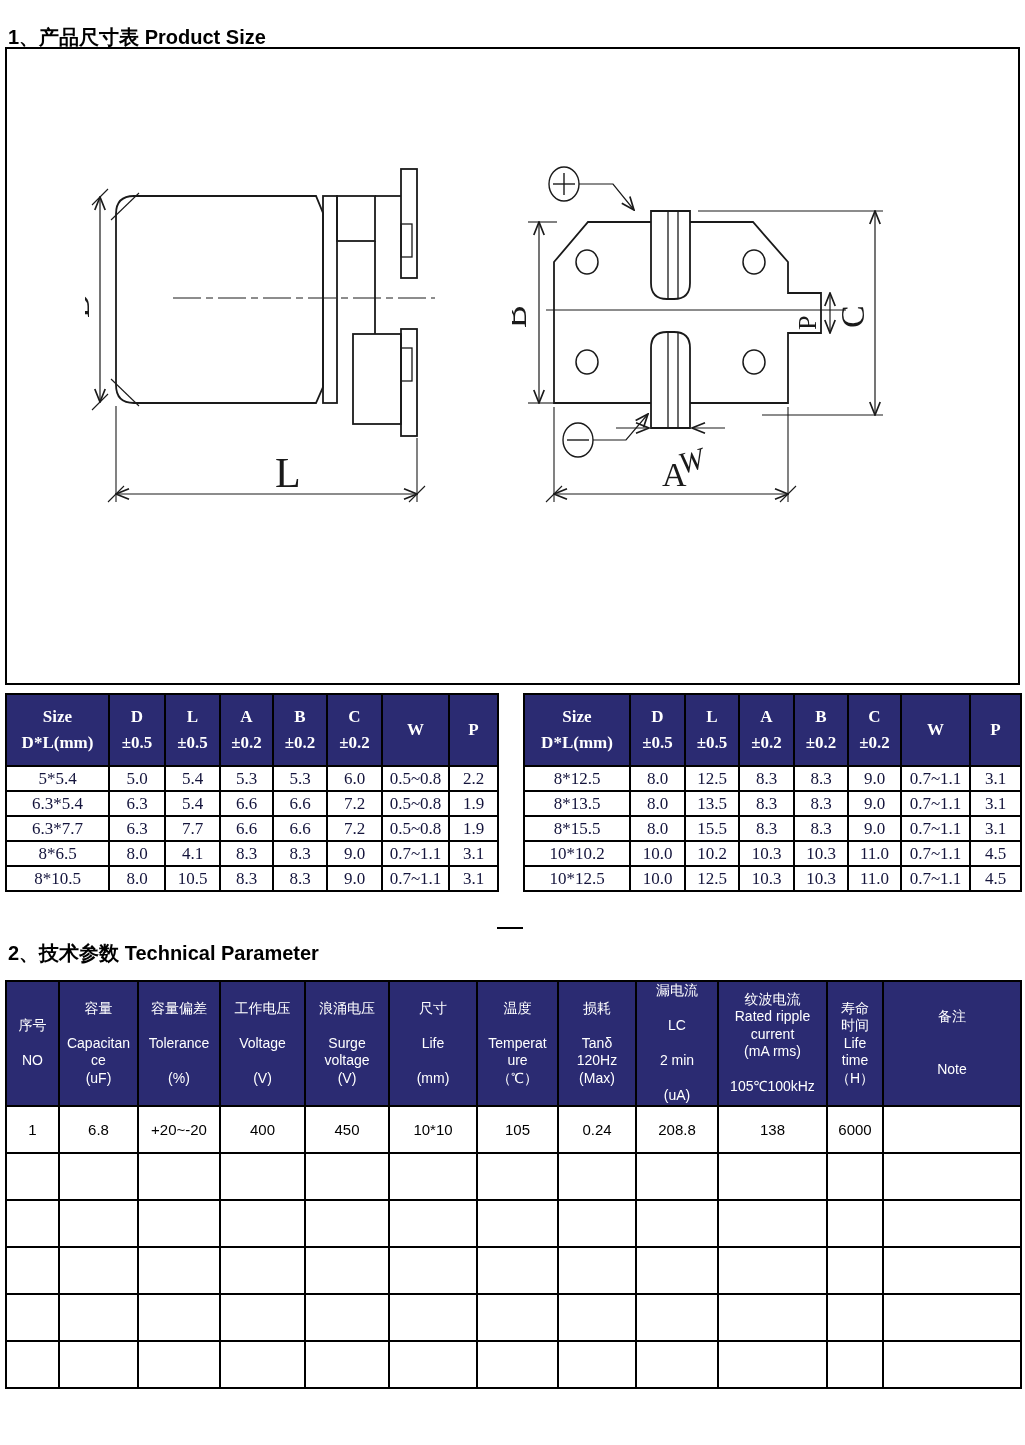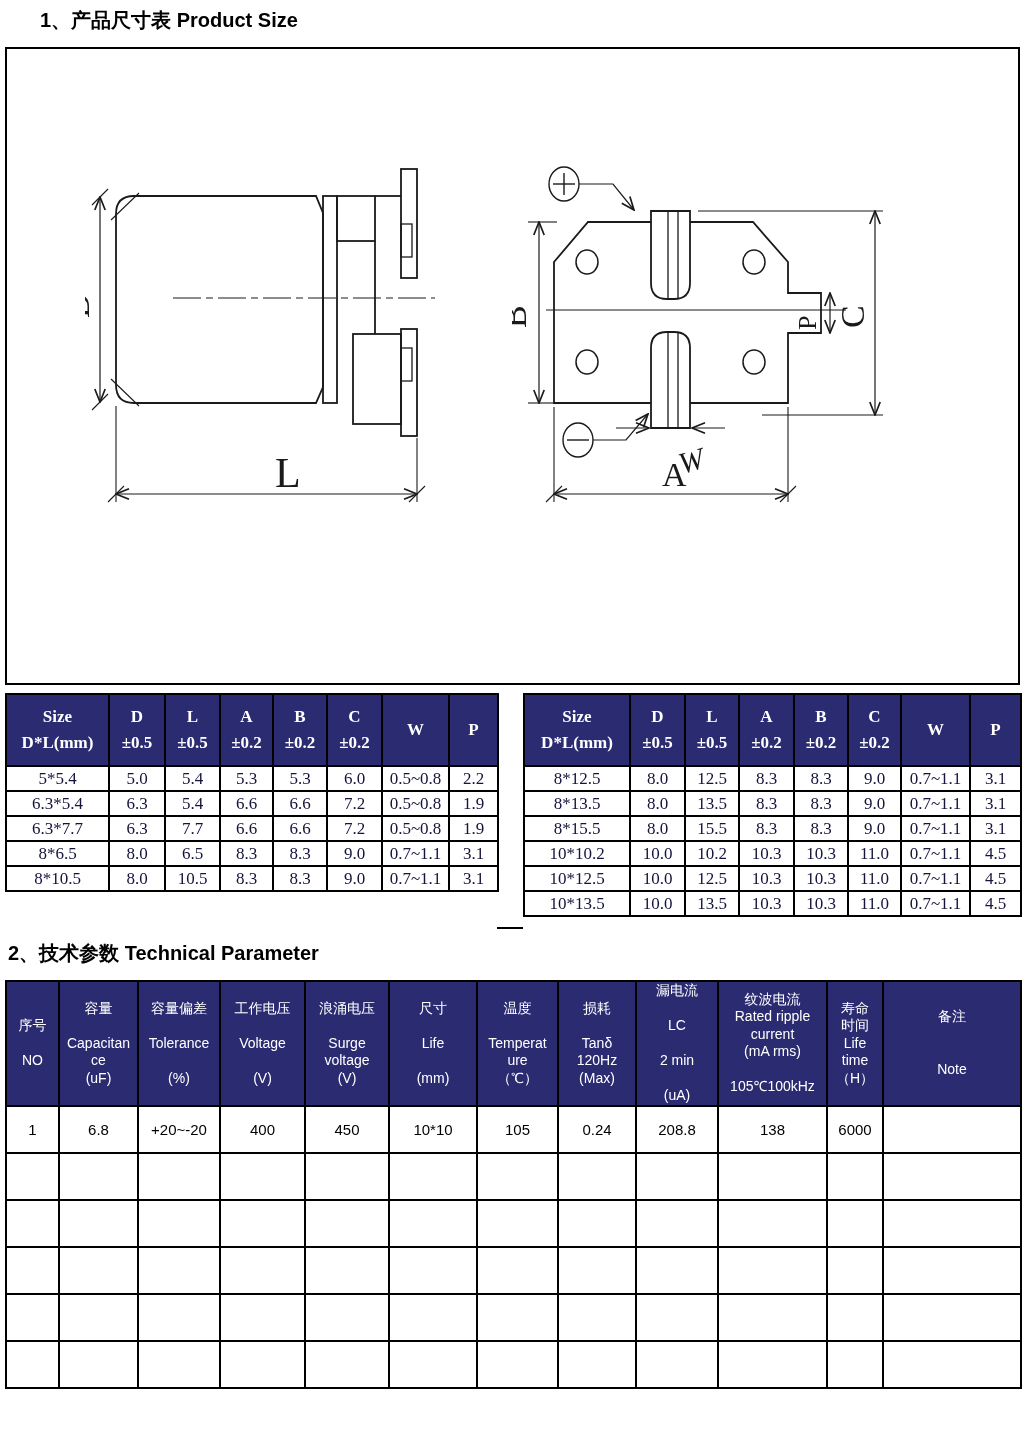"1、产品尺寸表 Product Size" #title1 { margin-left: 32px -> none; top: 7px -> 24px }
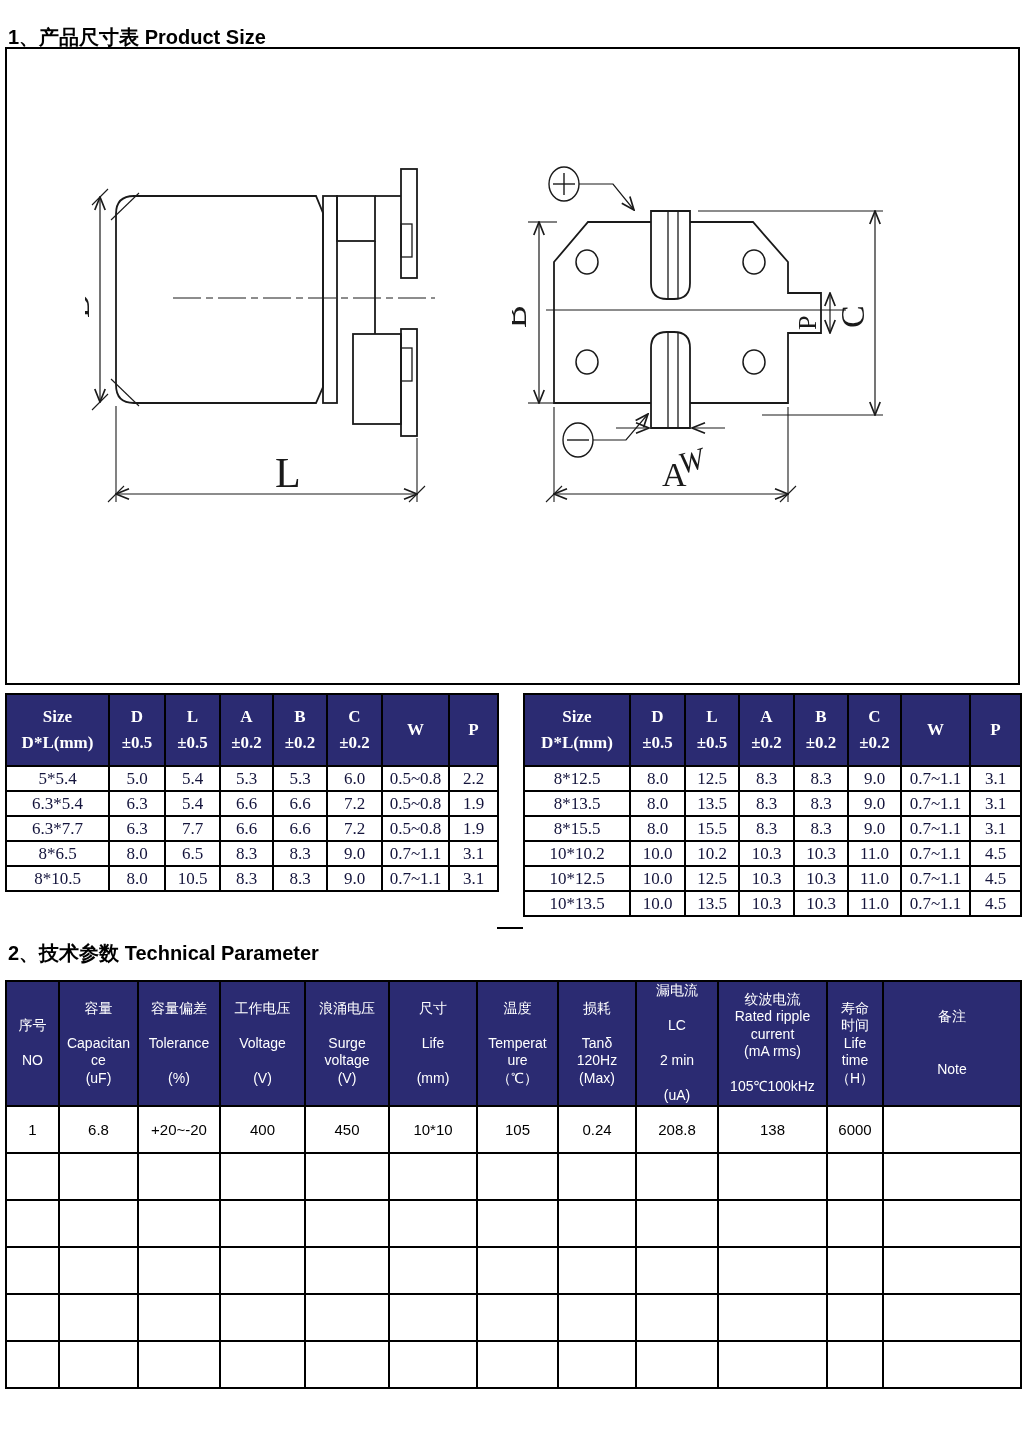"6.5" td { text: 6.5 -> 4.1 }
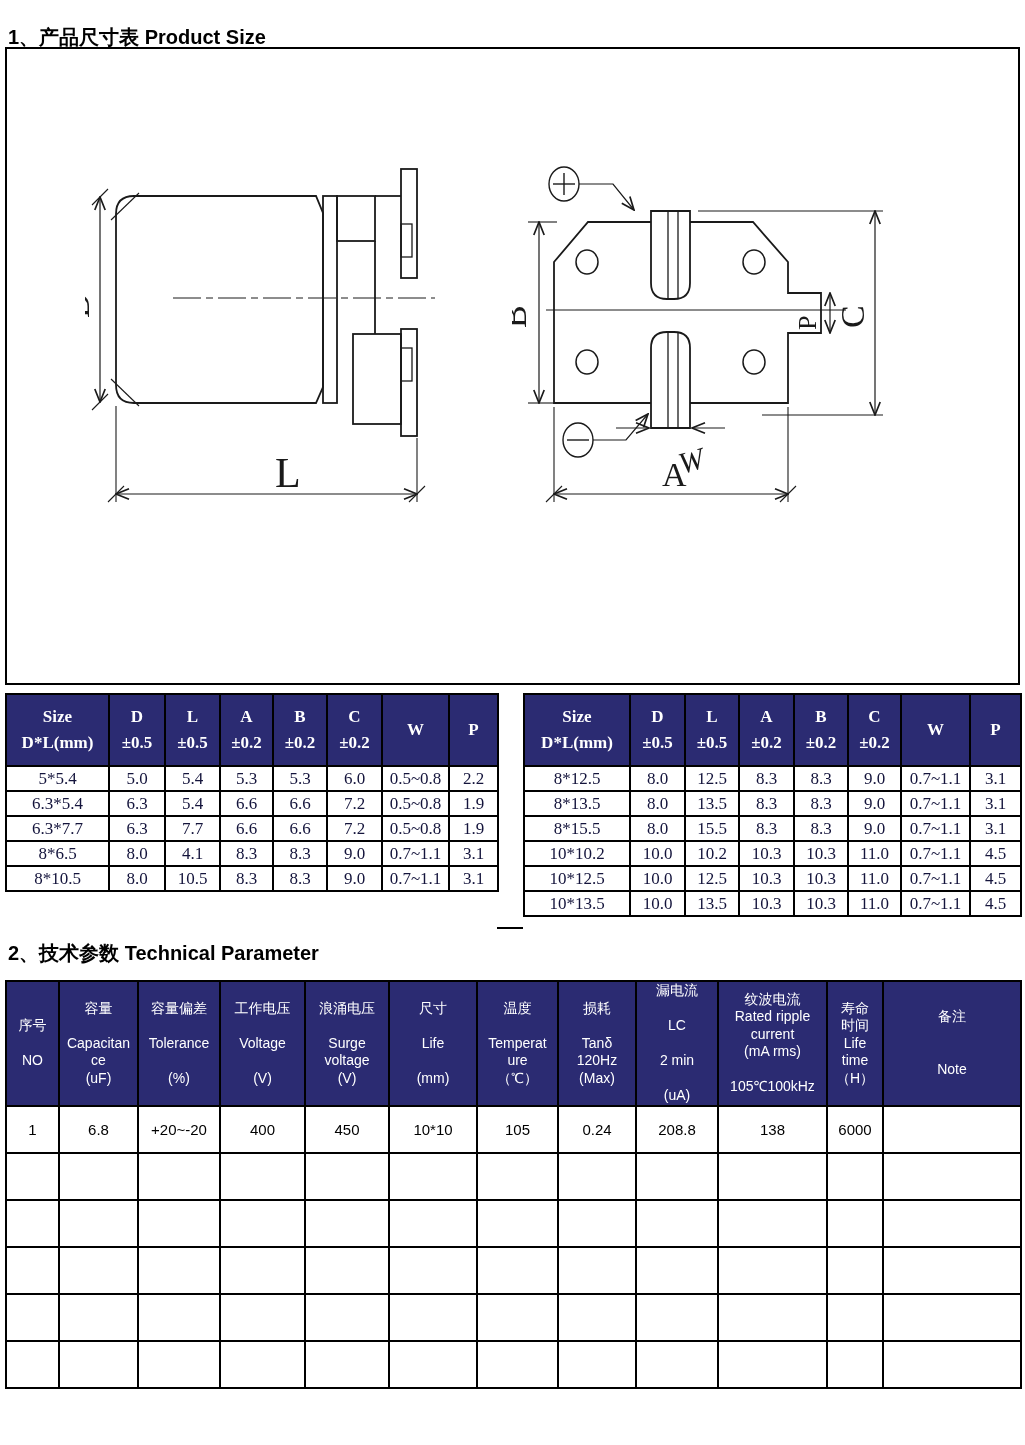"10*13.5" tr { html: <tr> <td>10*13.5</td> <td>10.0</td> <td>13.5</td> <td>10.3</td> <td>10.3</td> <td>11.0</td> <td>0.7~1.1</td> <td>4.5</td> </tr> -> none }
